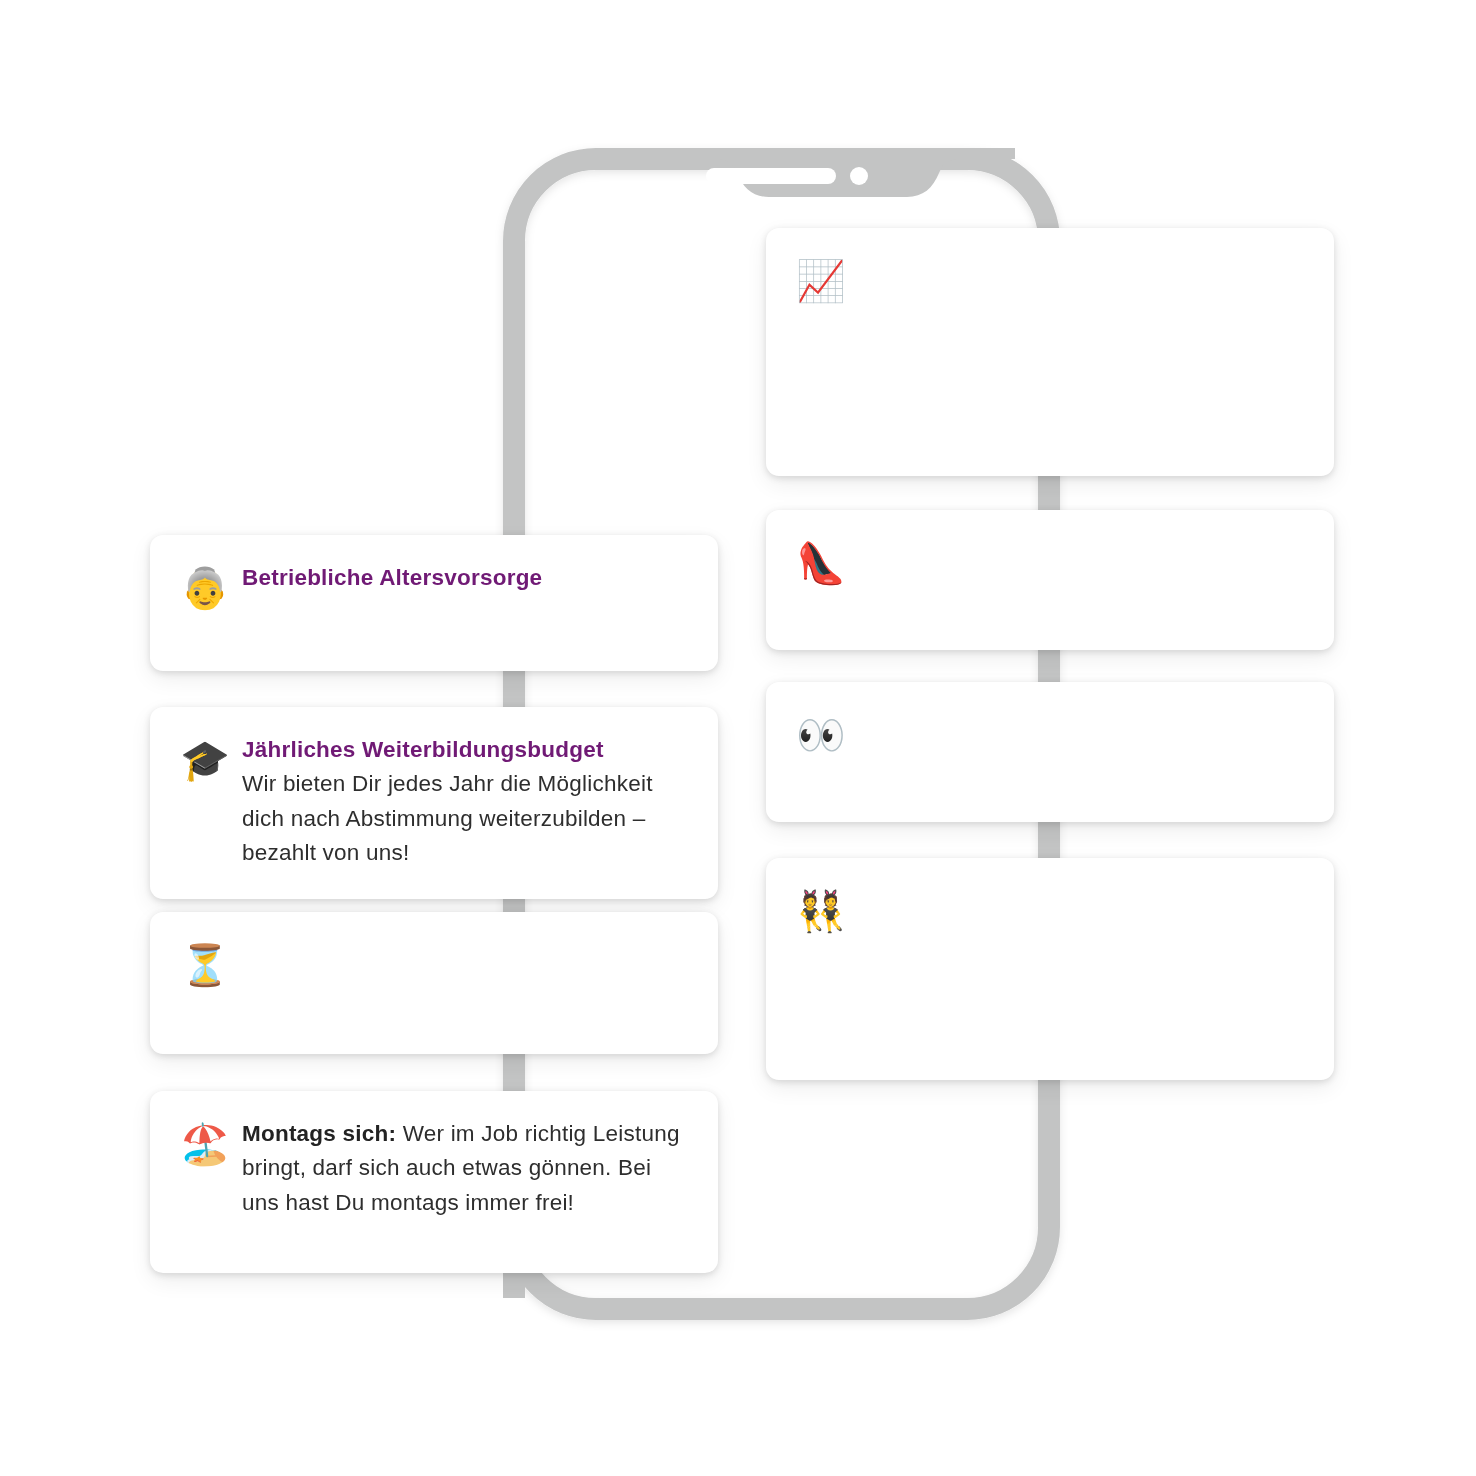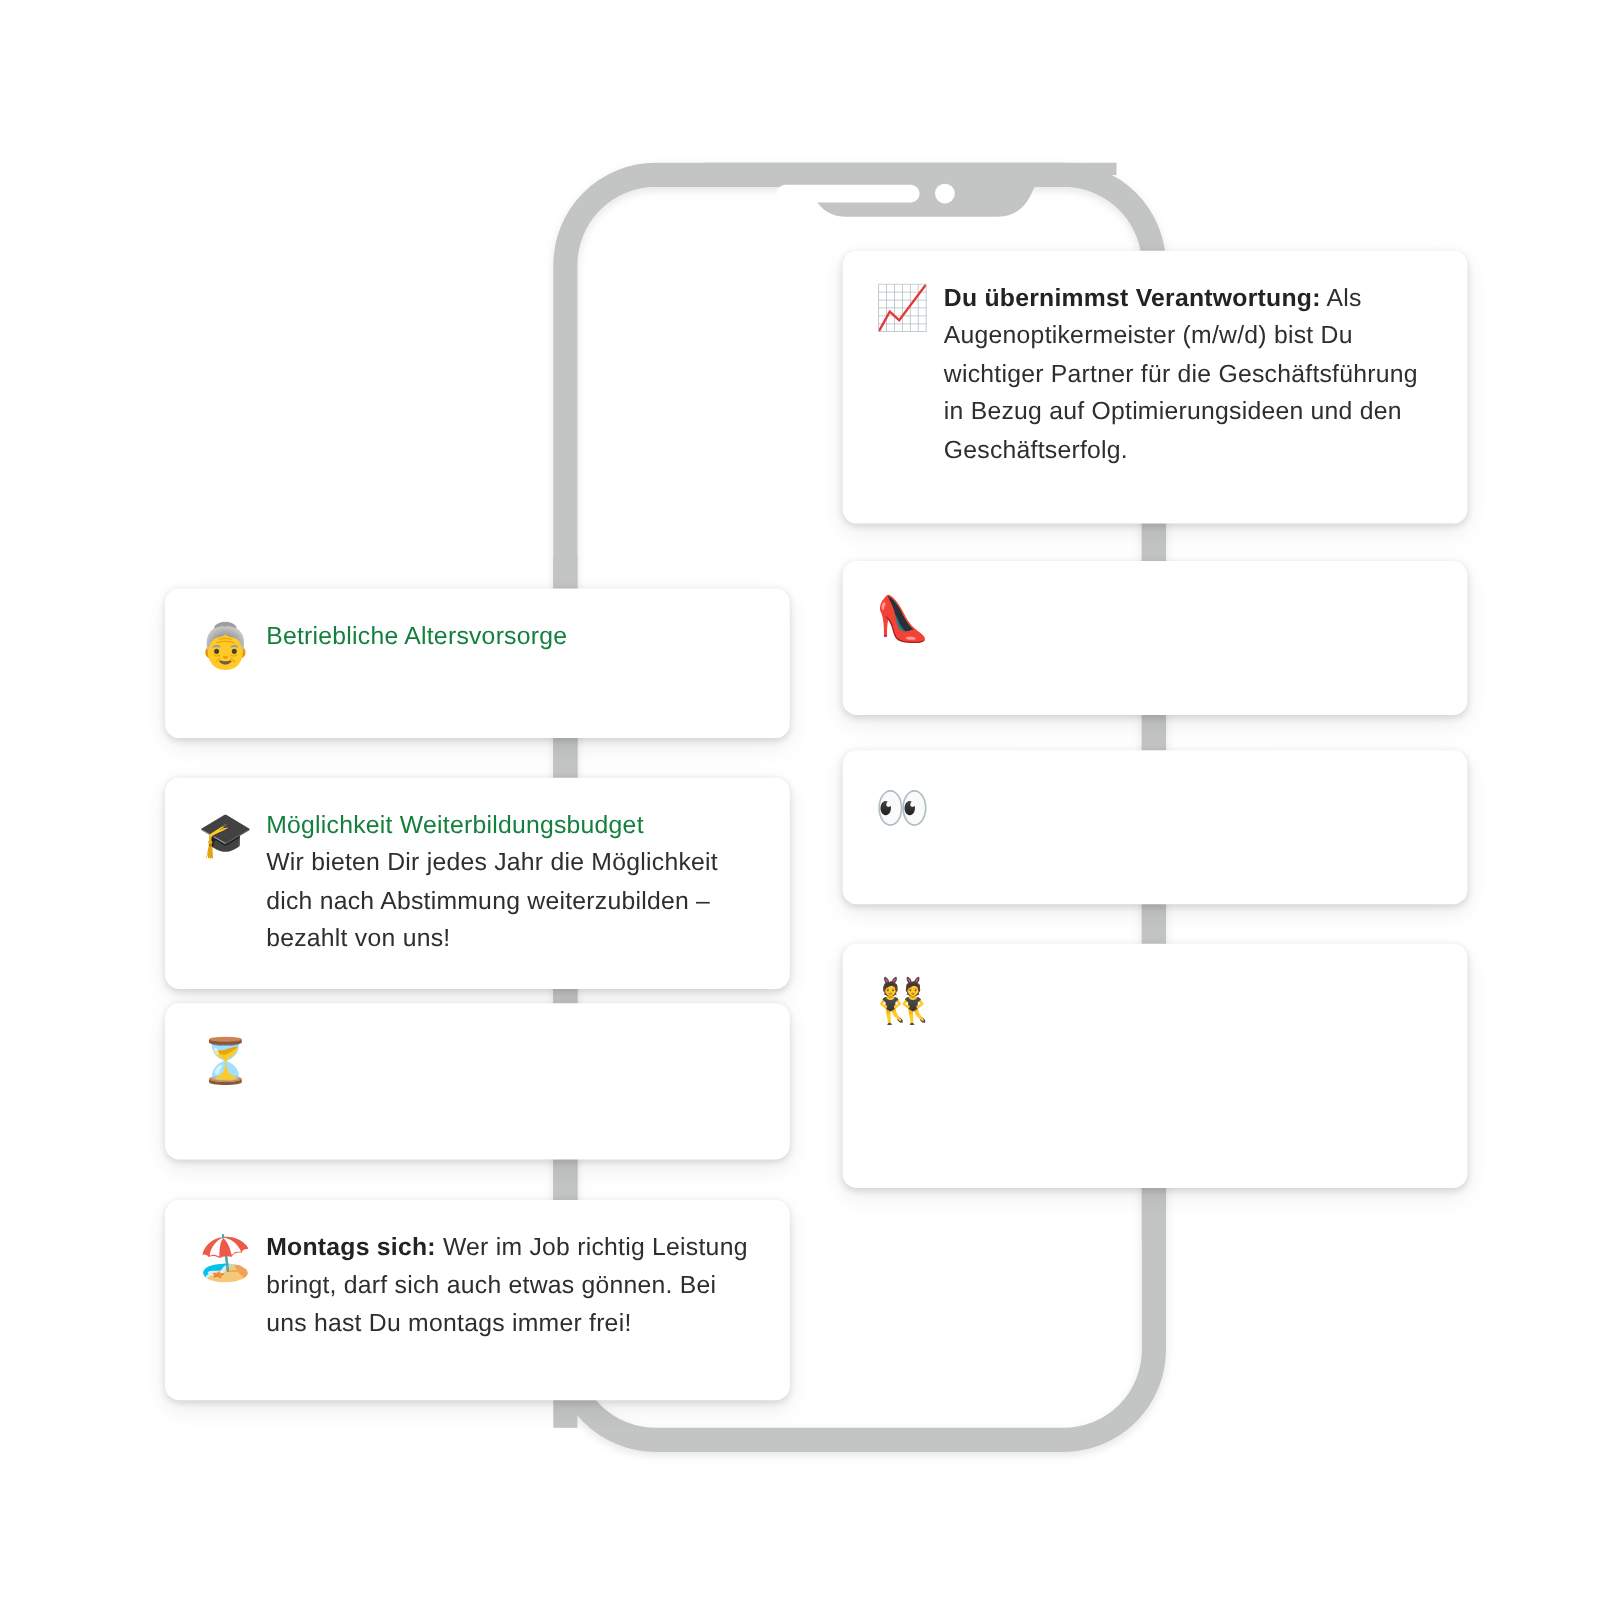"Du übernimmst Verantwortung: Als" div.body { html: <div> <b>Du übernimmst Verantwortung:</b><span> Als Augenoptikermeister (m/w/d) bist Du wichtiger Partner für die Geschäftsführung in Bezug auf Optimierungsideen und den Geschäftserfolg.</span> </div> -> none }
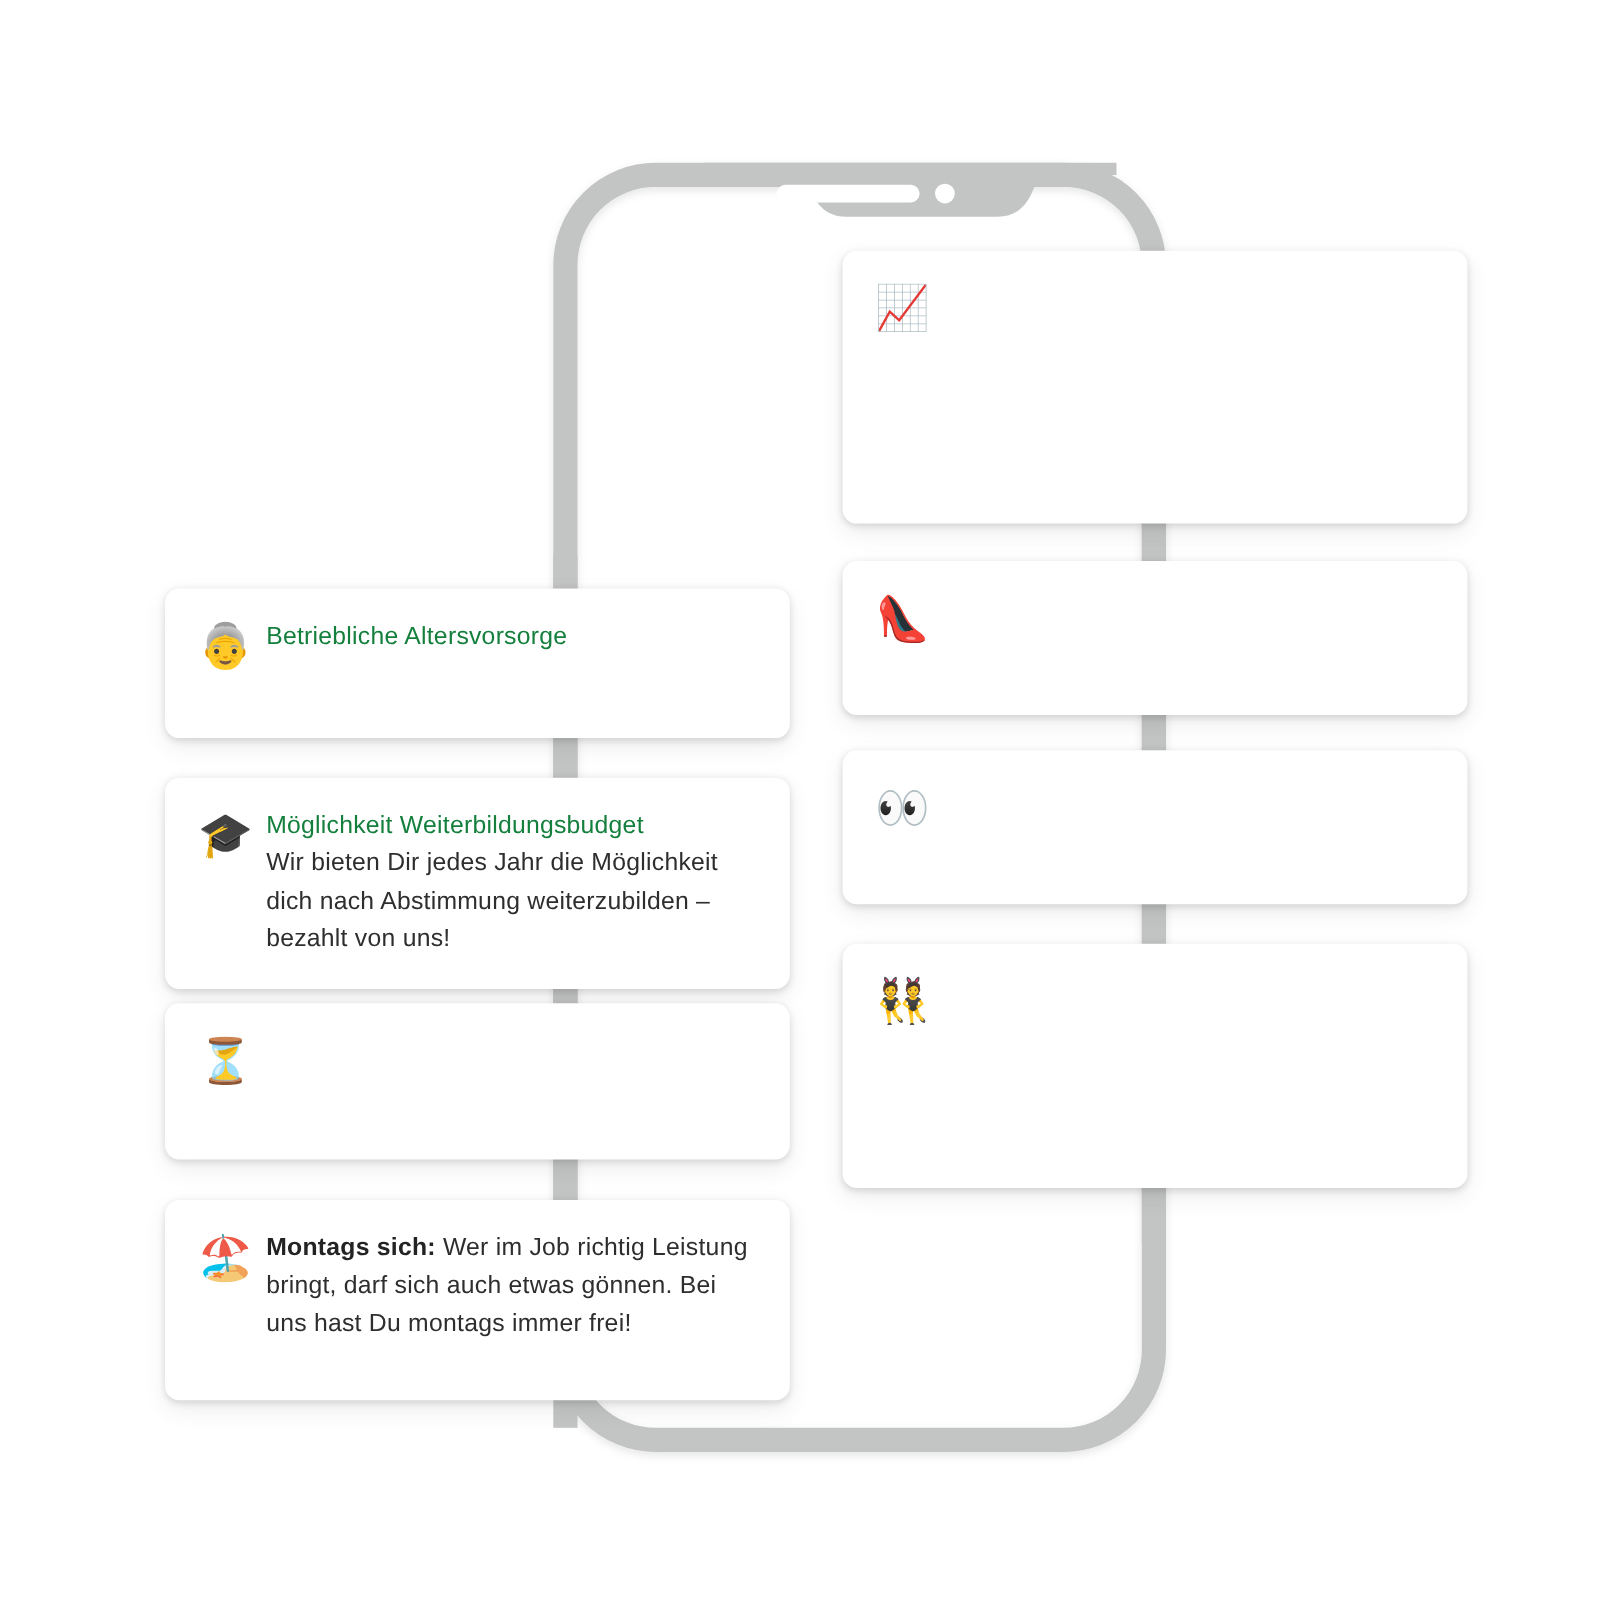"Betriebliche Altersvorsorge" .card .body .title-line { color: #15803d -> #701a75; font-weight: 400 -> 700 }
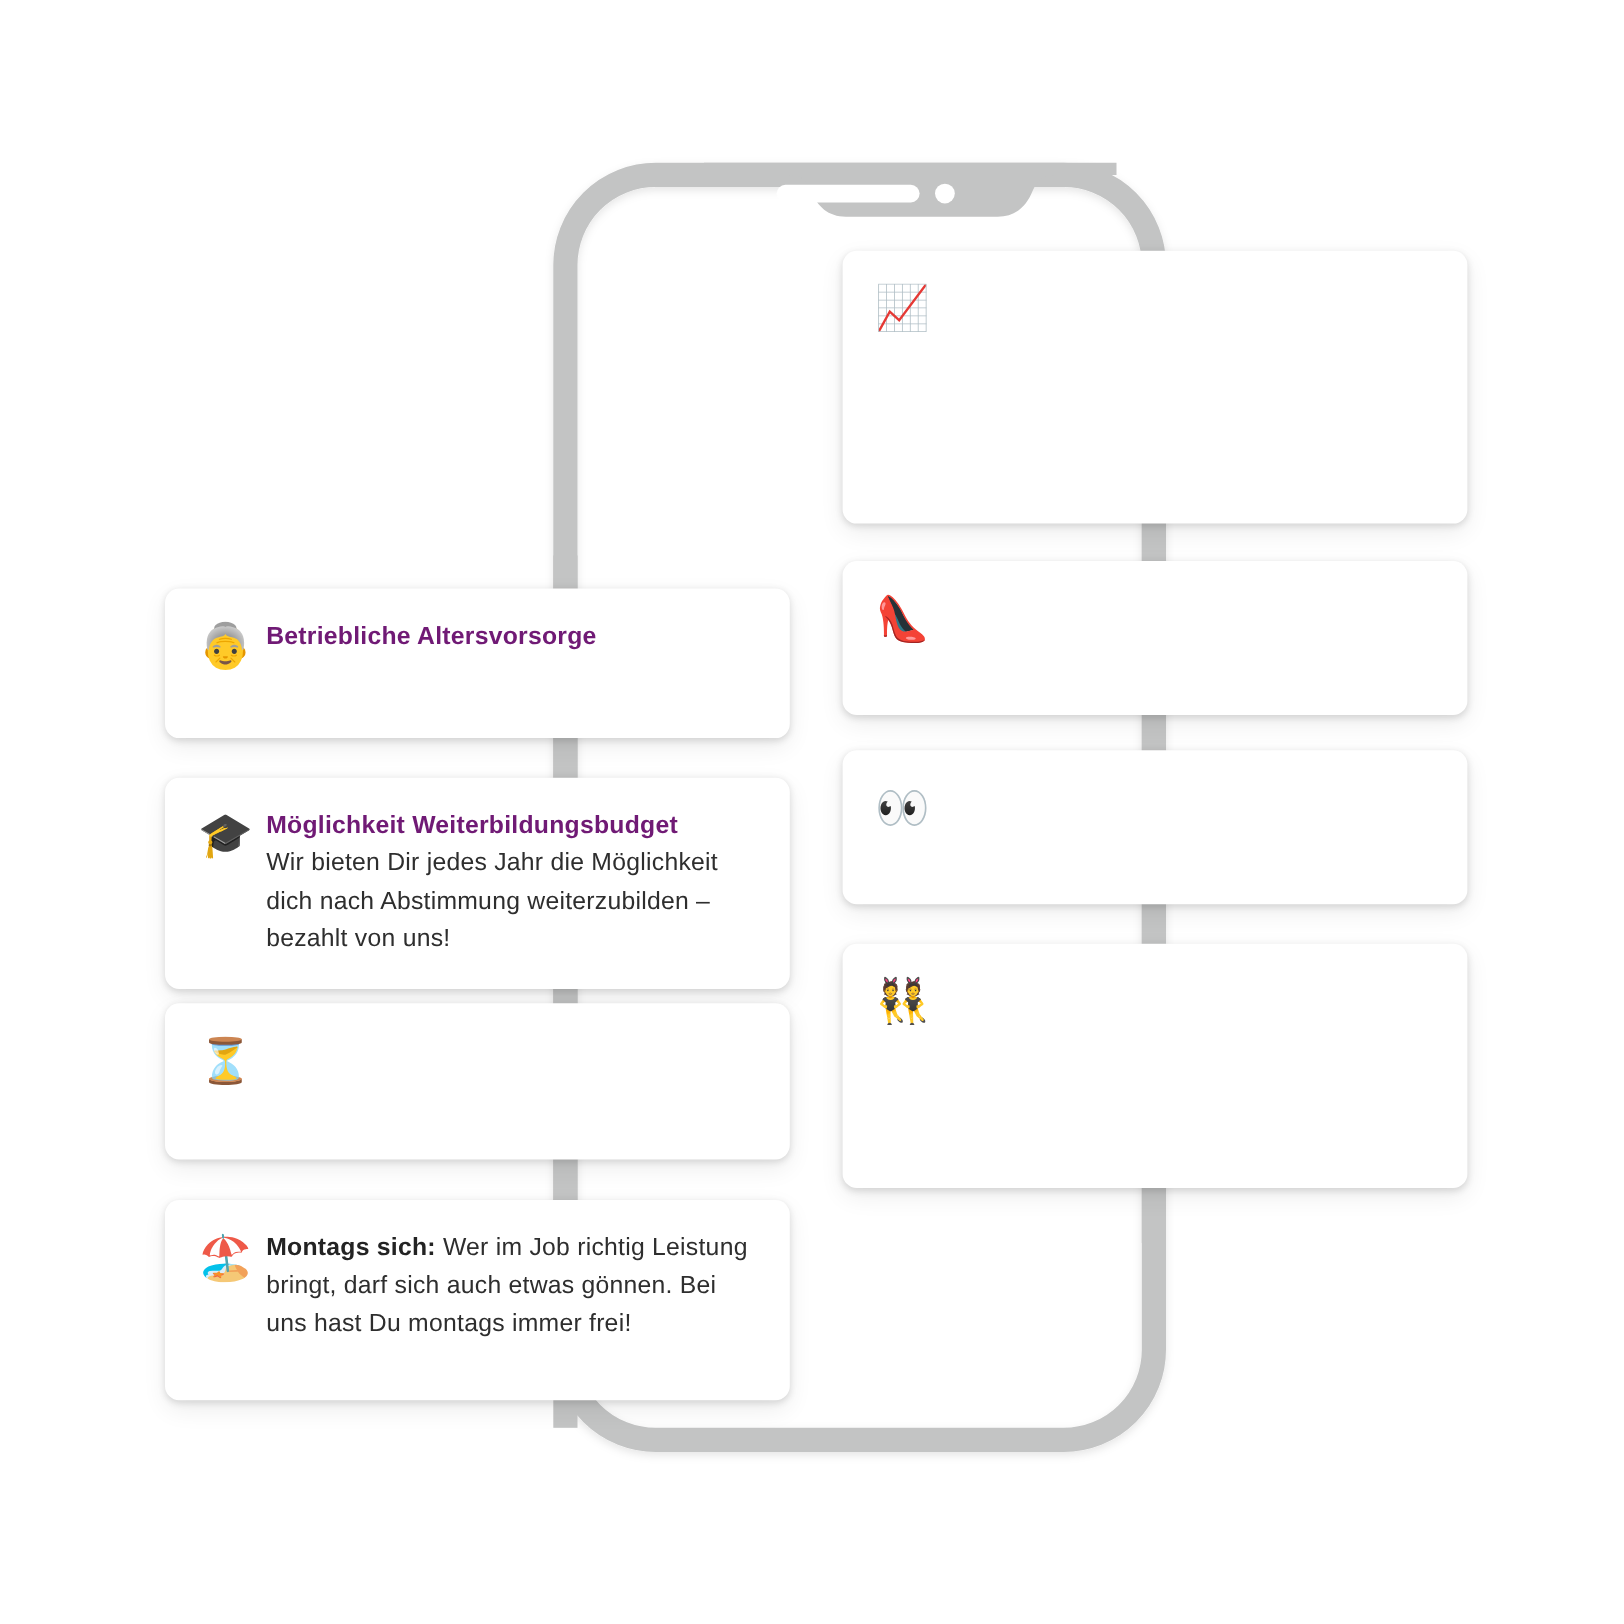"Möglichkeit Weiterbildungsbudget" span.title-line { text: Möglichkeit -> Jährliches }
